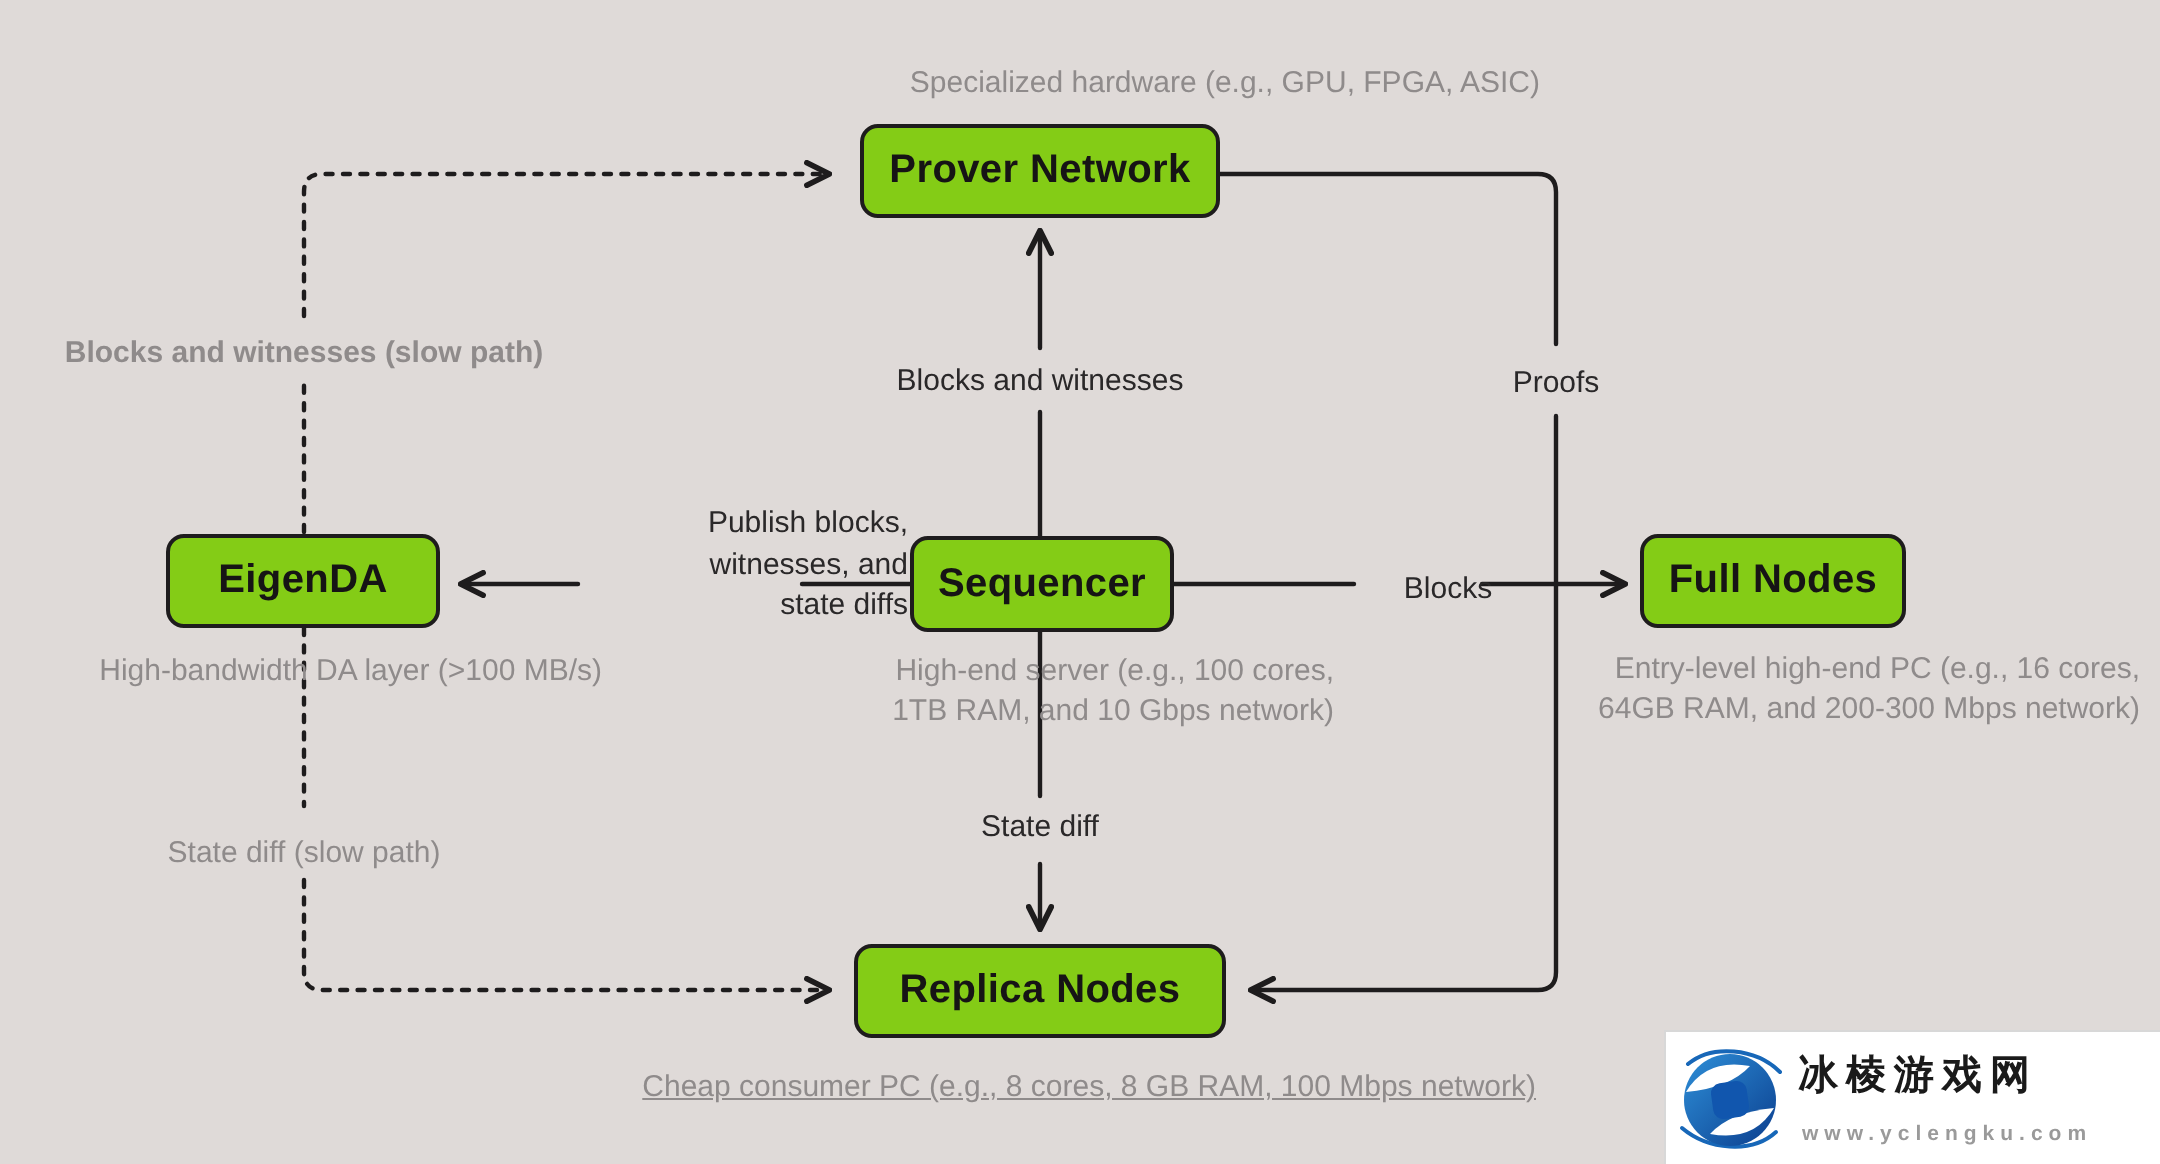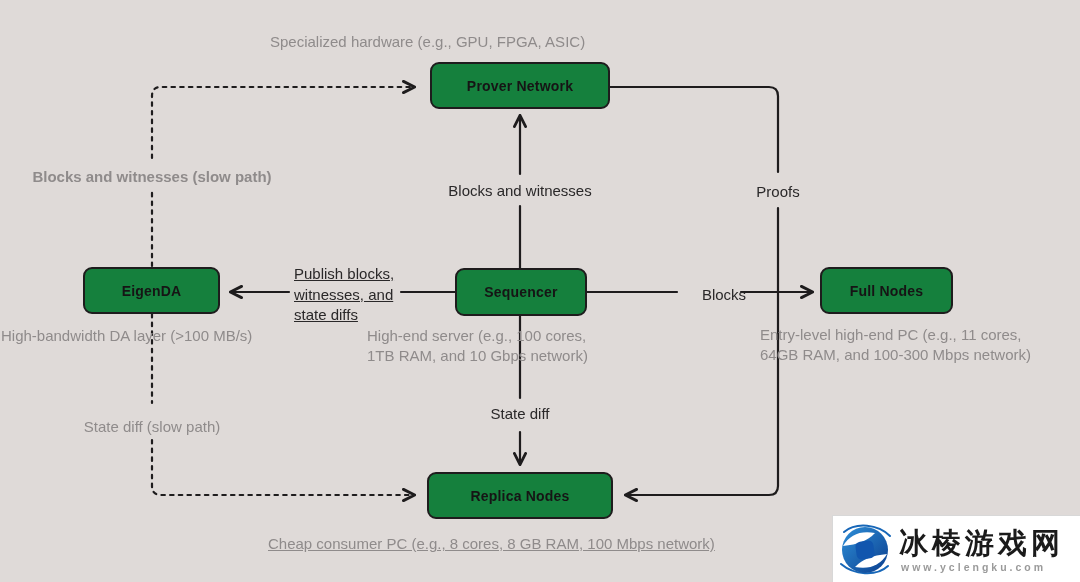"Specialized hardware (e.g., GPU, FPGA," .caption { text-align: left -> right }
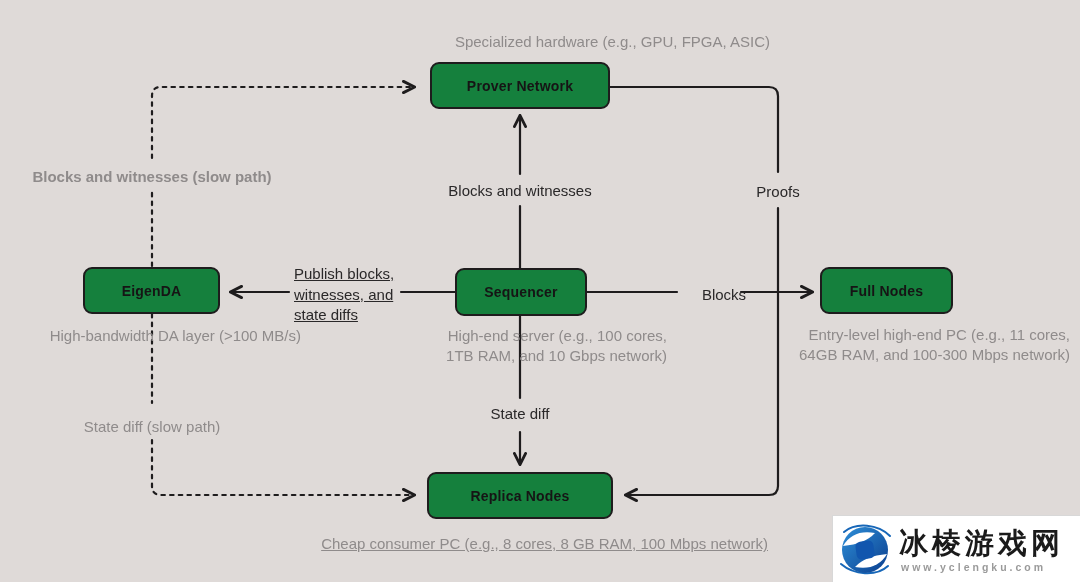"Prover Network" .node { background: #15803d -> #84cc16; font-size: 14px -> 20px }
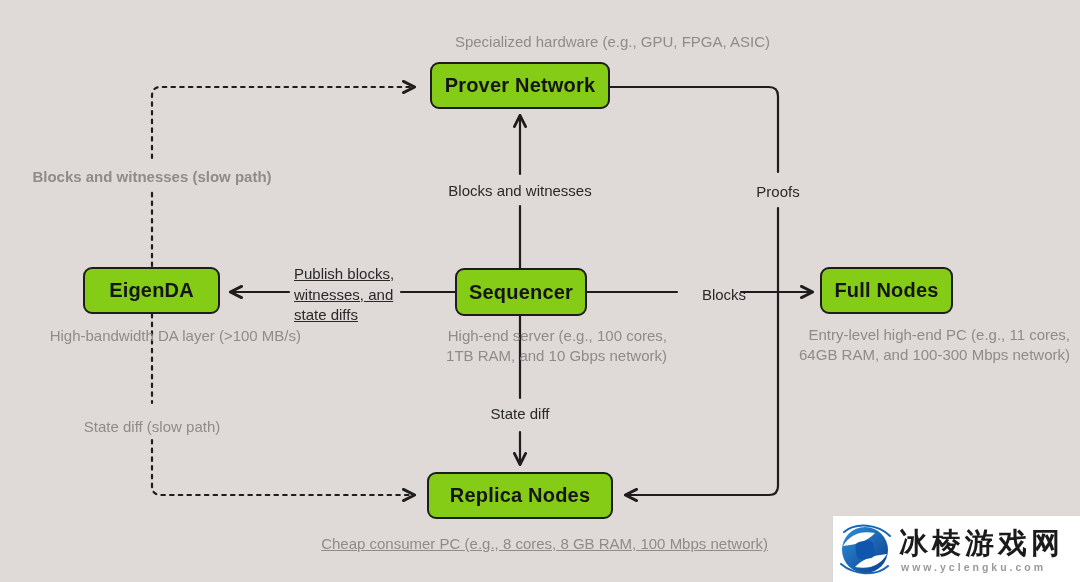"Publish blocks," .lbl-publish { text-align: left -> right; text-decoration: underline -> none; top: 264px -> 252px }
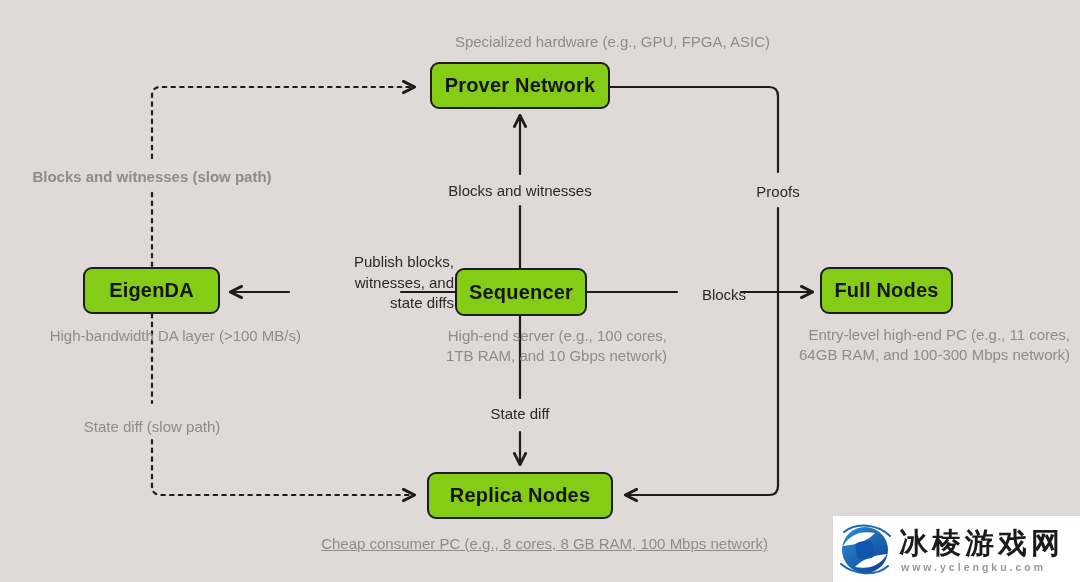"Entry-level high-end PC (e.g., 11" span { text: 11 -> 16 }
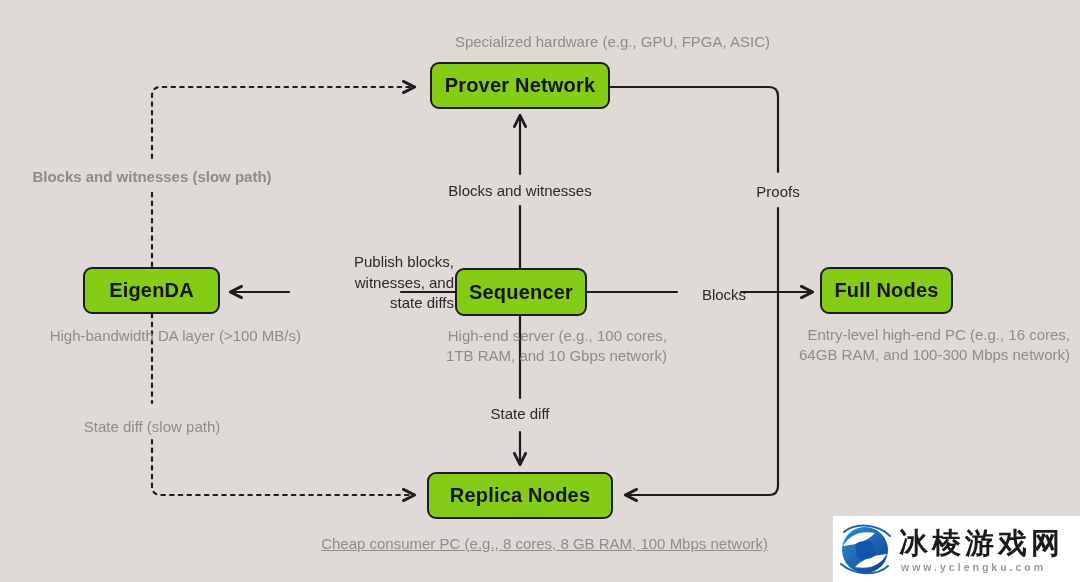"64GB RAM, and 100-300 Mbps" span { text: 100-300 -> 200-300 }
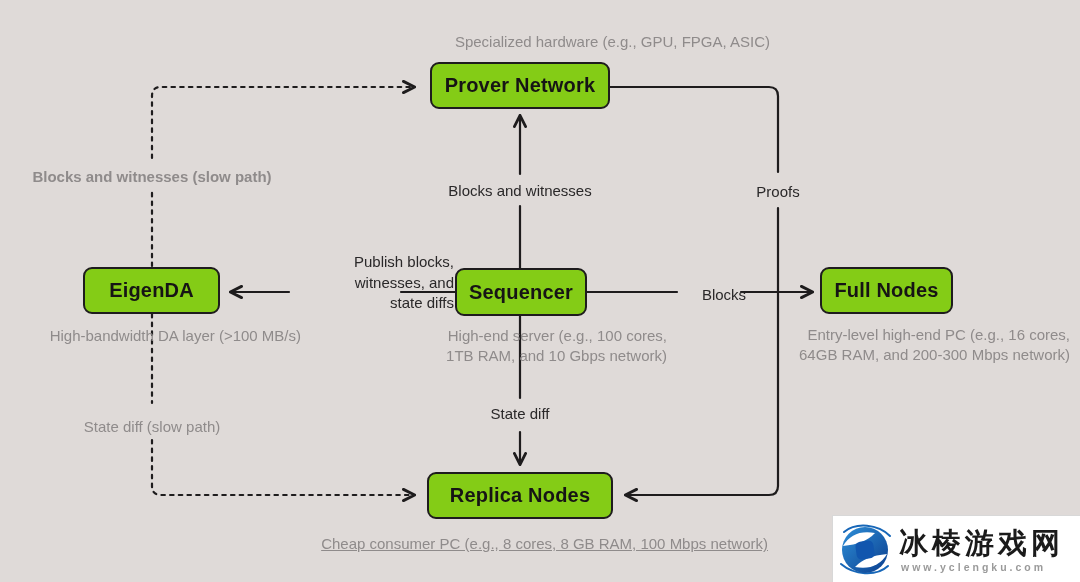"冰棱游戏网" .wm-name { font-size: 29px -> 20px }
